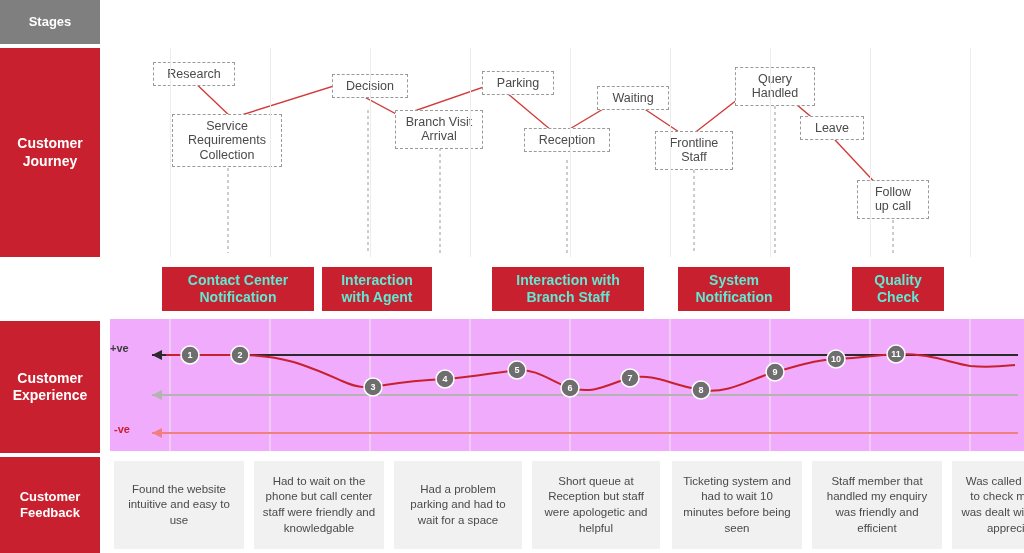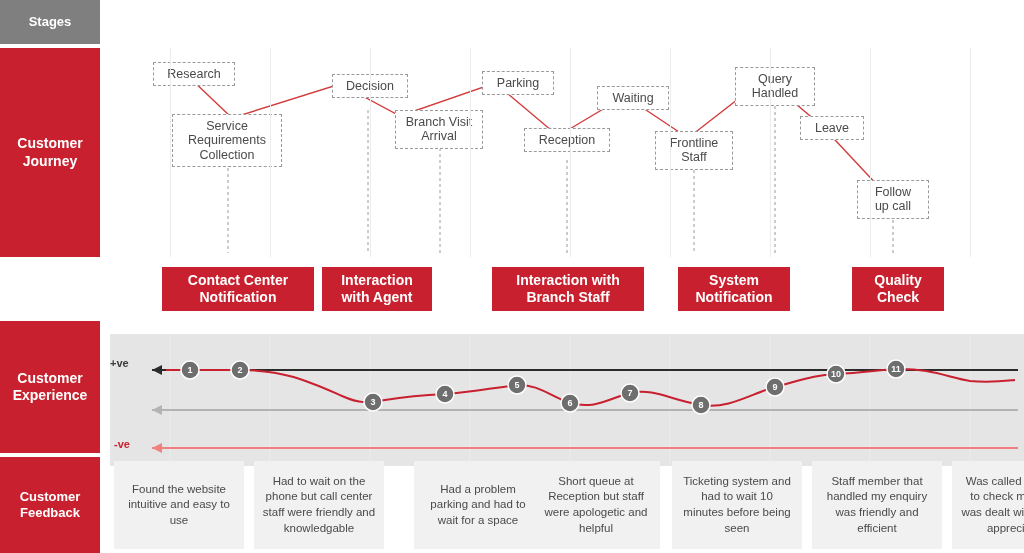"Contact Center" .pbox { color: #ffffff -> #5eead4 }
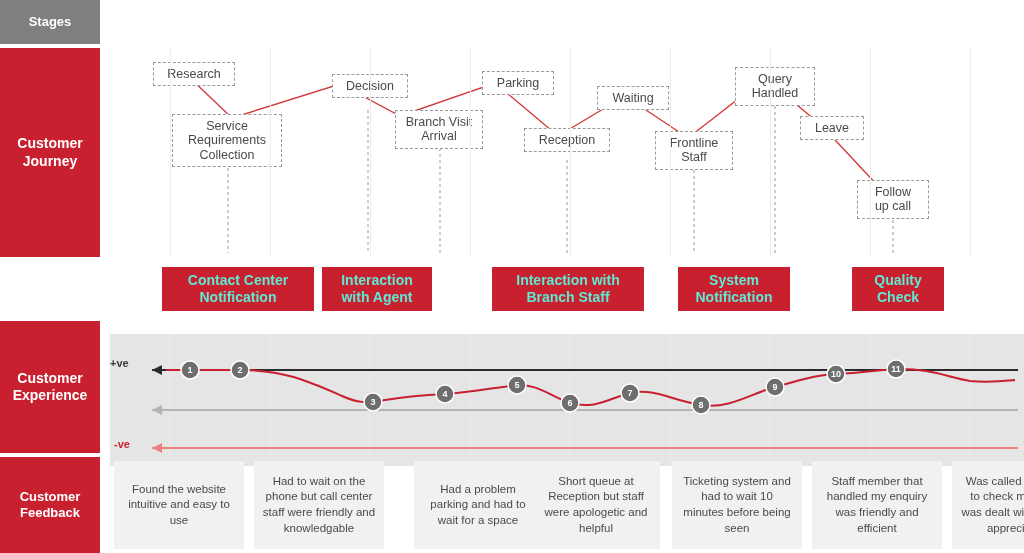"+ve" .exp-panel { background: #e5e5e5 -> #f0abfc; top: 334px -> 319px }
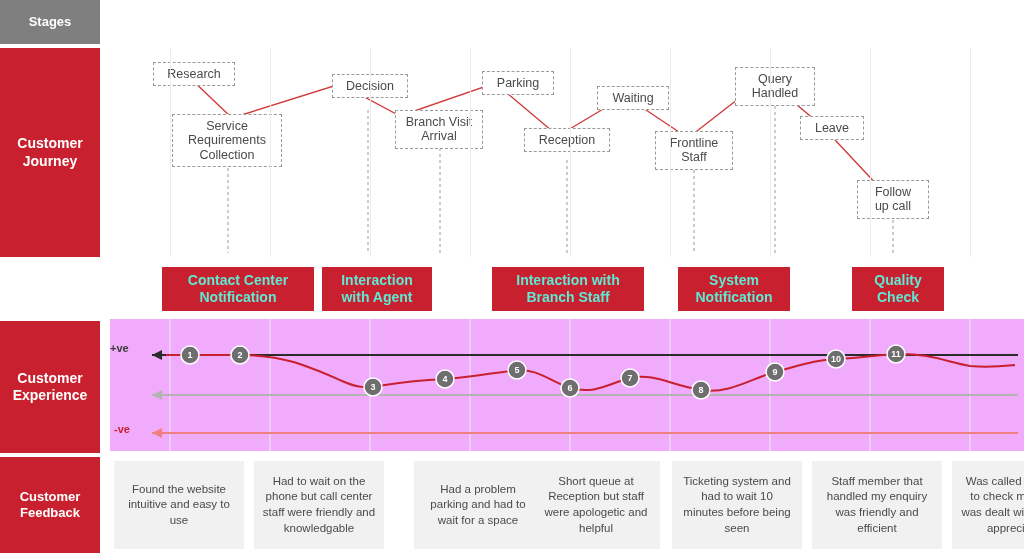"Had a problem parking and" div.fbcard { margin-left: 20px -> none }
